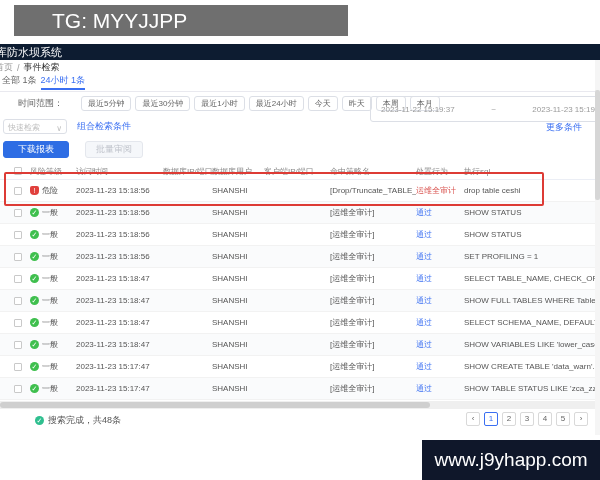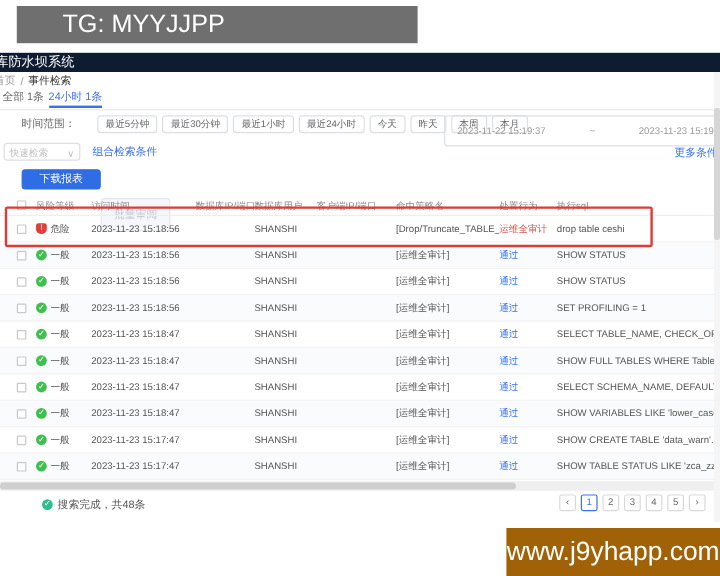"更多条件" .more-link { right: 2px -> 18px }
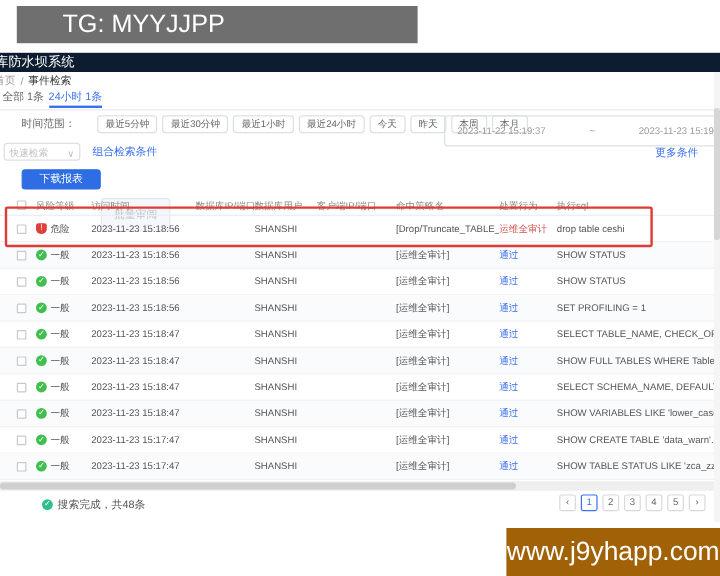"下载报表" .filter-row3 { gap: none -> 16px; left: 18px -> 3px }
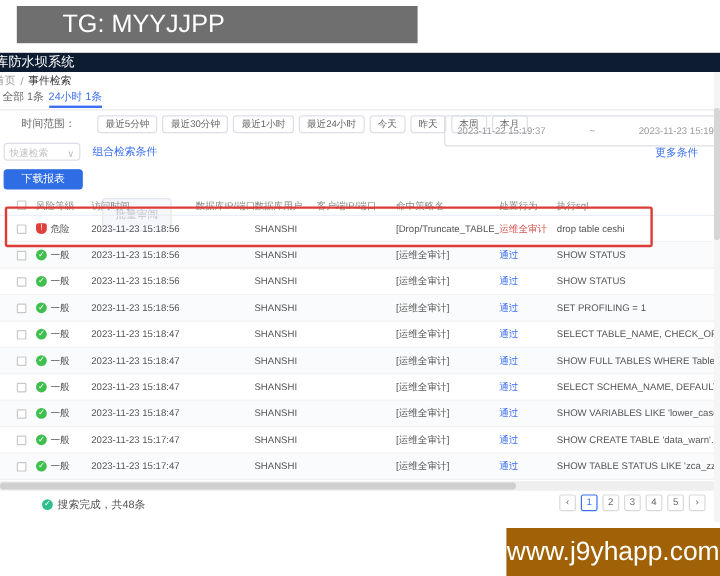"批量审阅" .btn-disabled { height: 28px -> 17px; margin-top: 24px -> none }
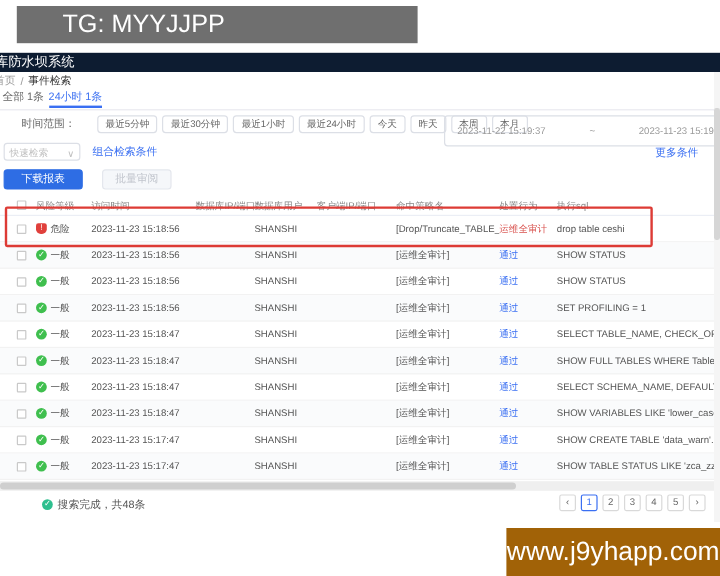"www.j9yhapp.com" .site-box { background: #a16207 -> #0f172a; font-size: 22px -> 19px }
